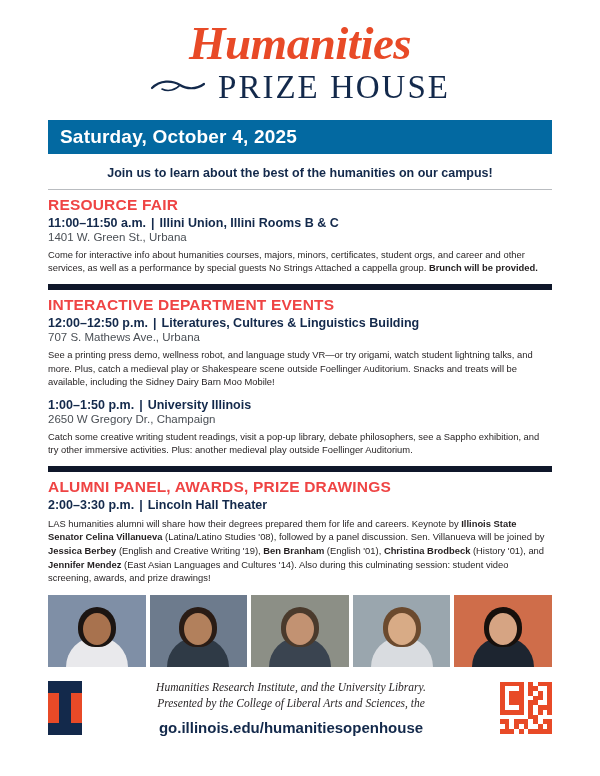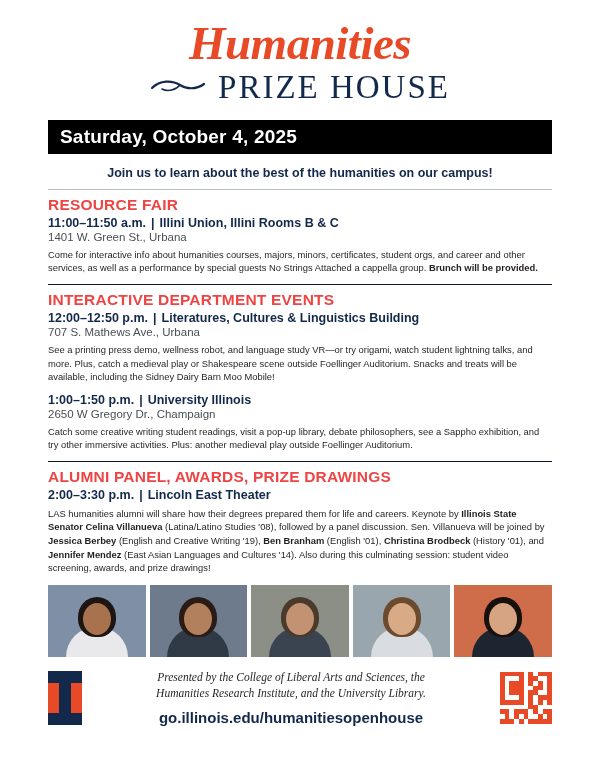"Saturday, October 4, 2025" .date-bar { background: #000000 -> #0369a1 }
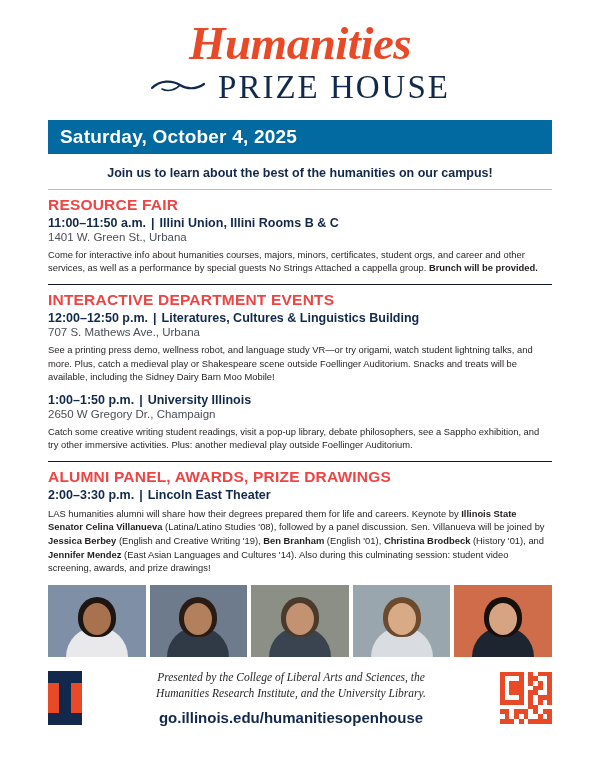"INTERACTIVE DEPARTMENT EVENTS" .section { border-top: 1px solid #0f172a -> 6px solid #0f172a }
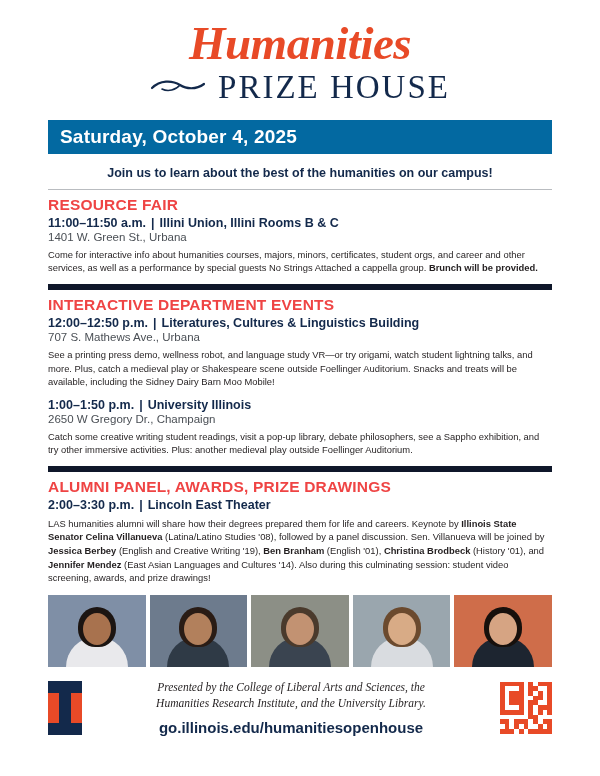"Lincoln East Theater" span { text: East -> Hall }
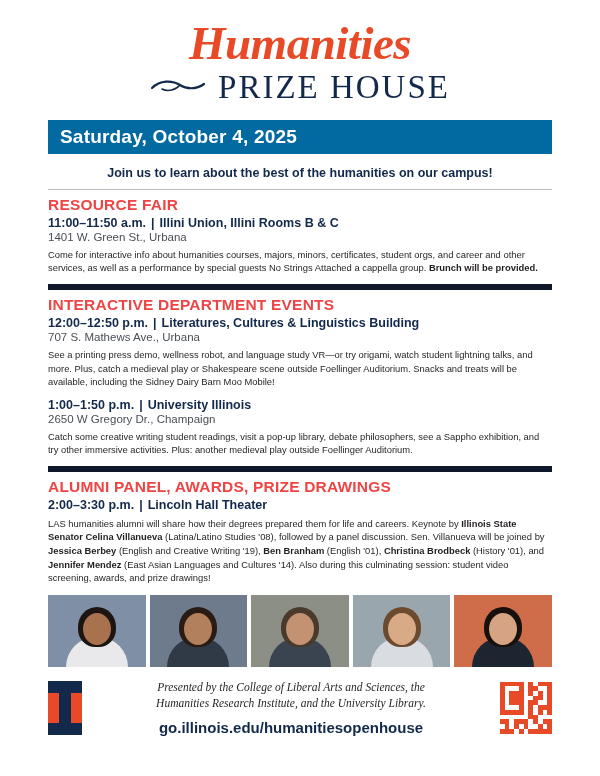"Presented by the College of" div.presented { order: before "Humanities Research Institute, and the" -> after "Humanities Research Institute, and the" }
